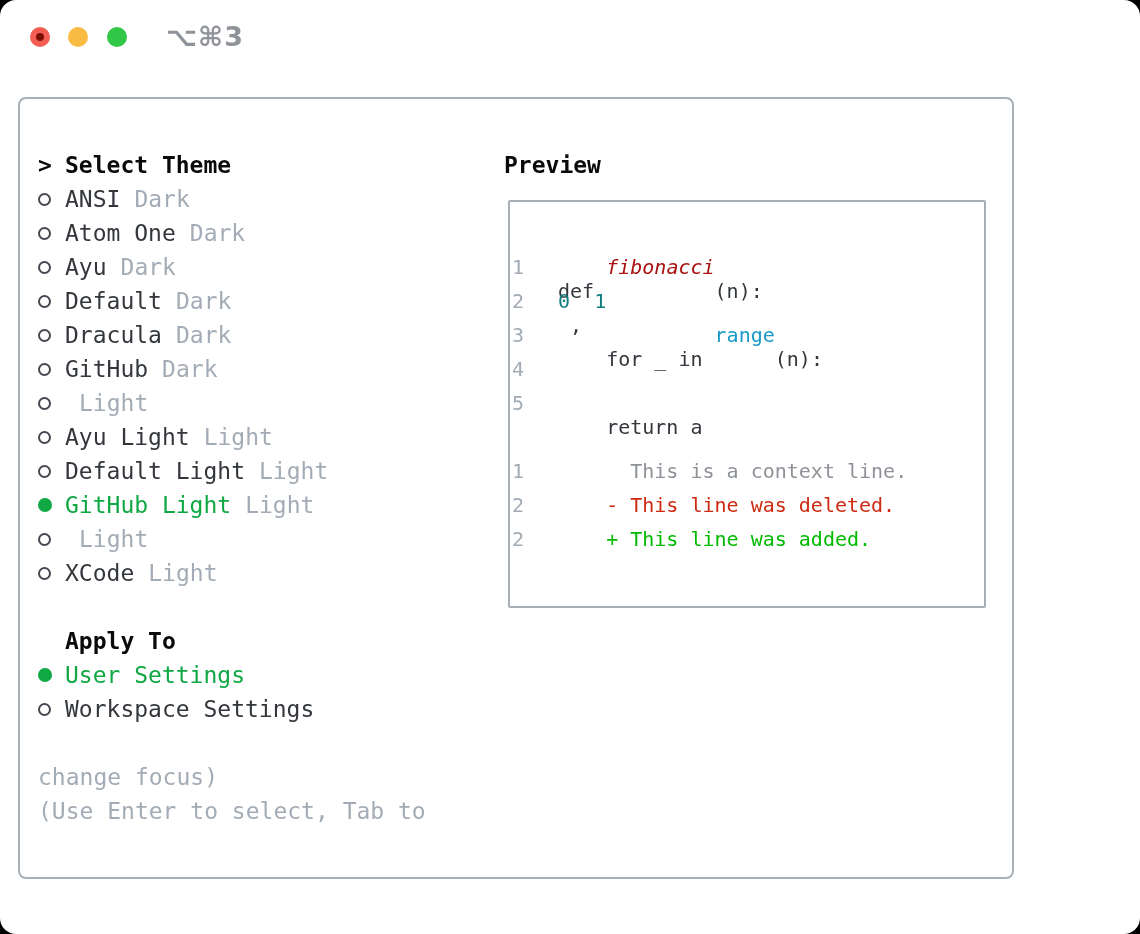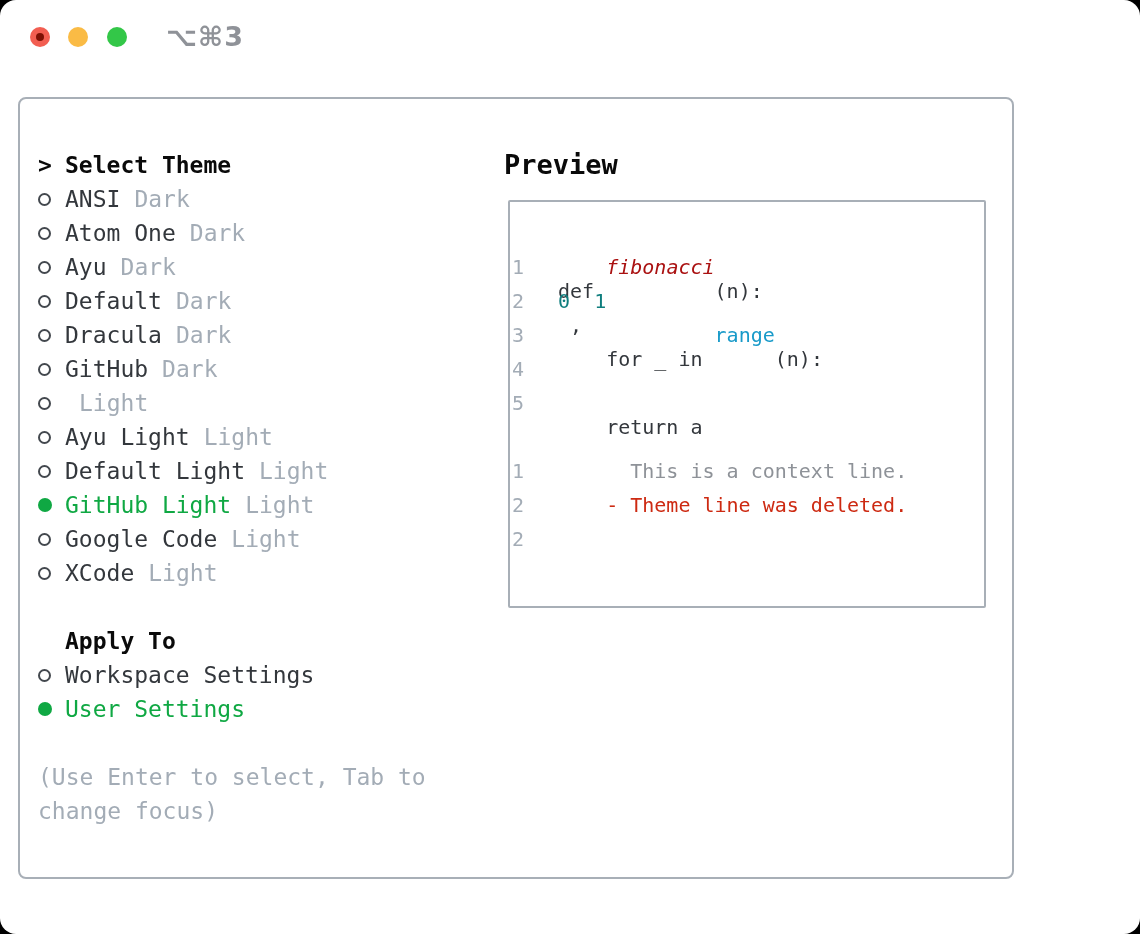"Preview" .preview-label { font-size: 27px -> 23px }
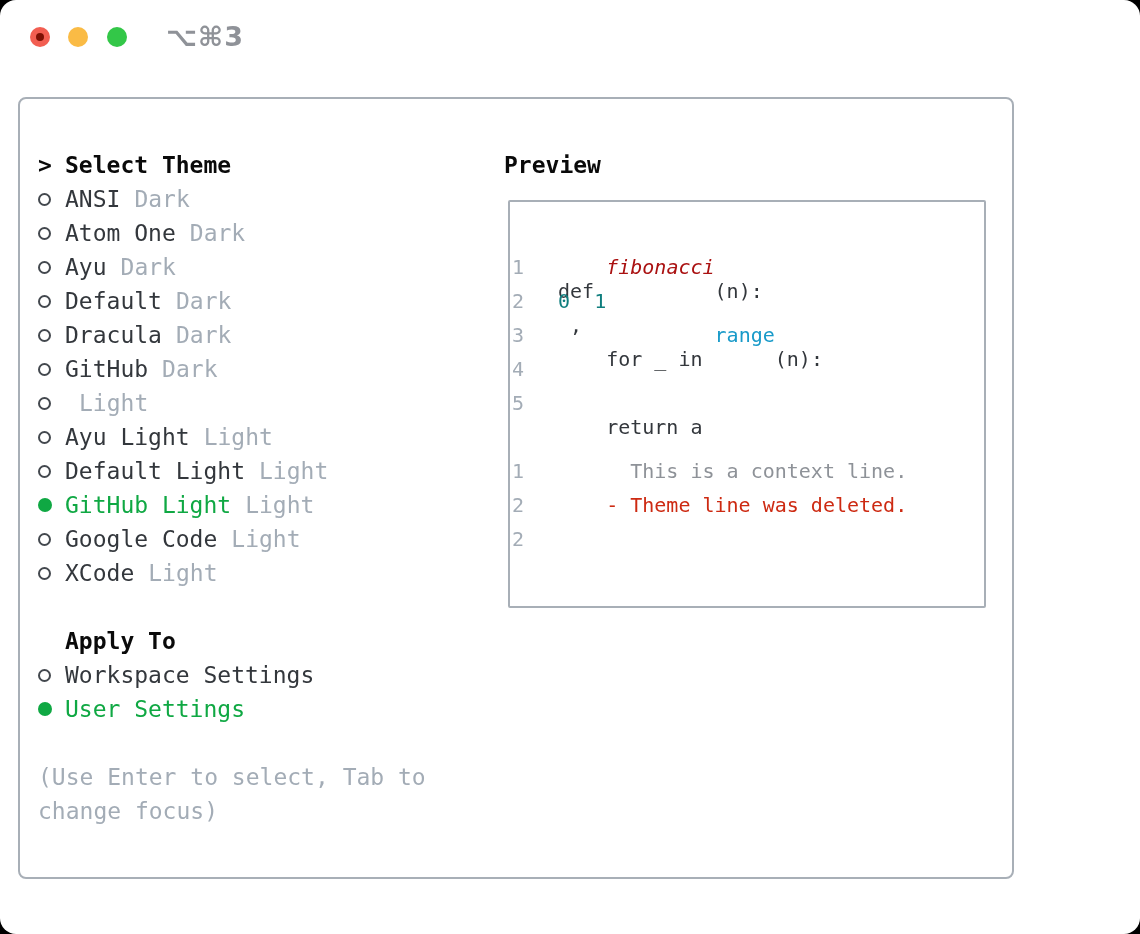"- Theme line was deleted." span.seg { text: Theme -> This }
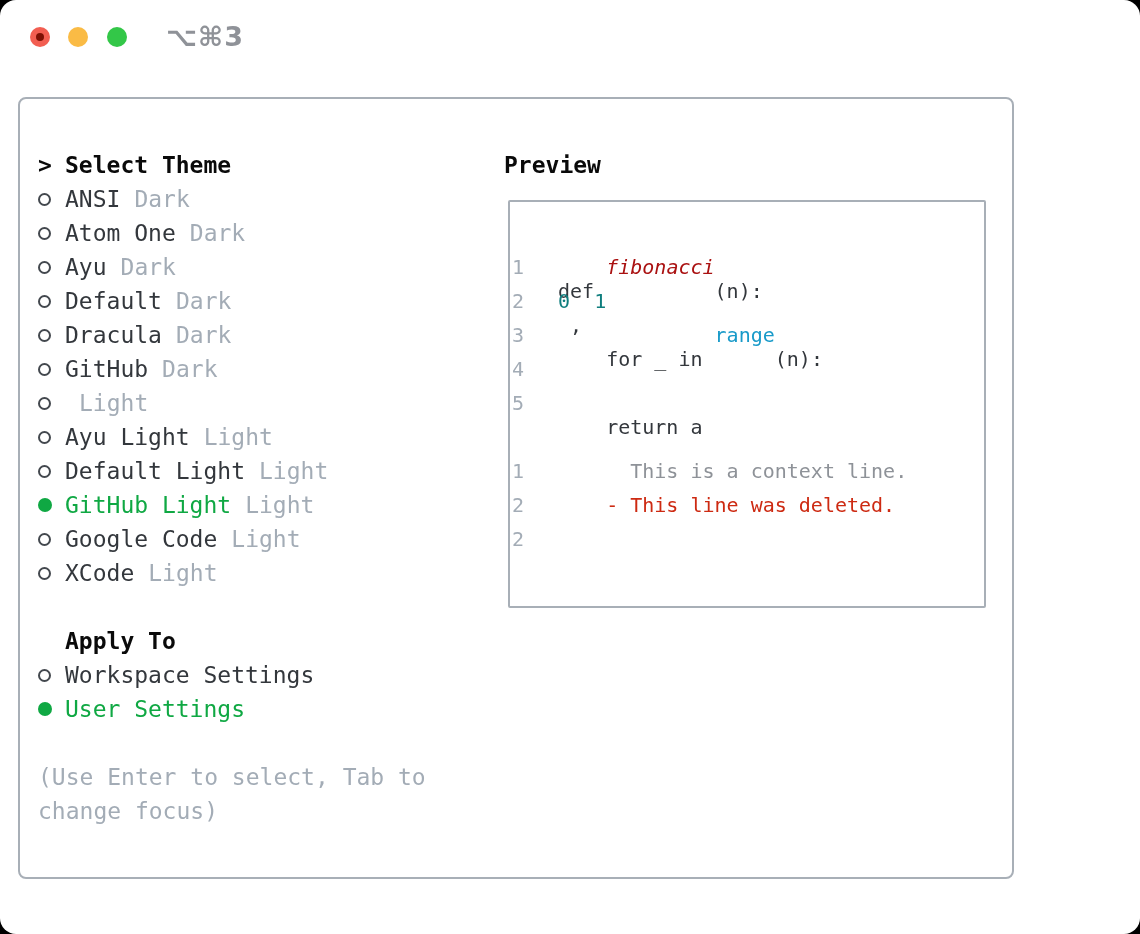"Google Code" span.theme-name { html: <span>Google Code</span> -> none }
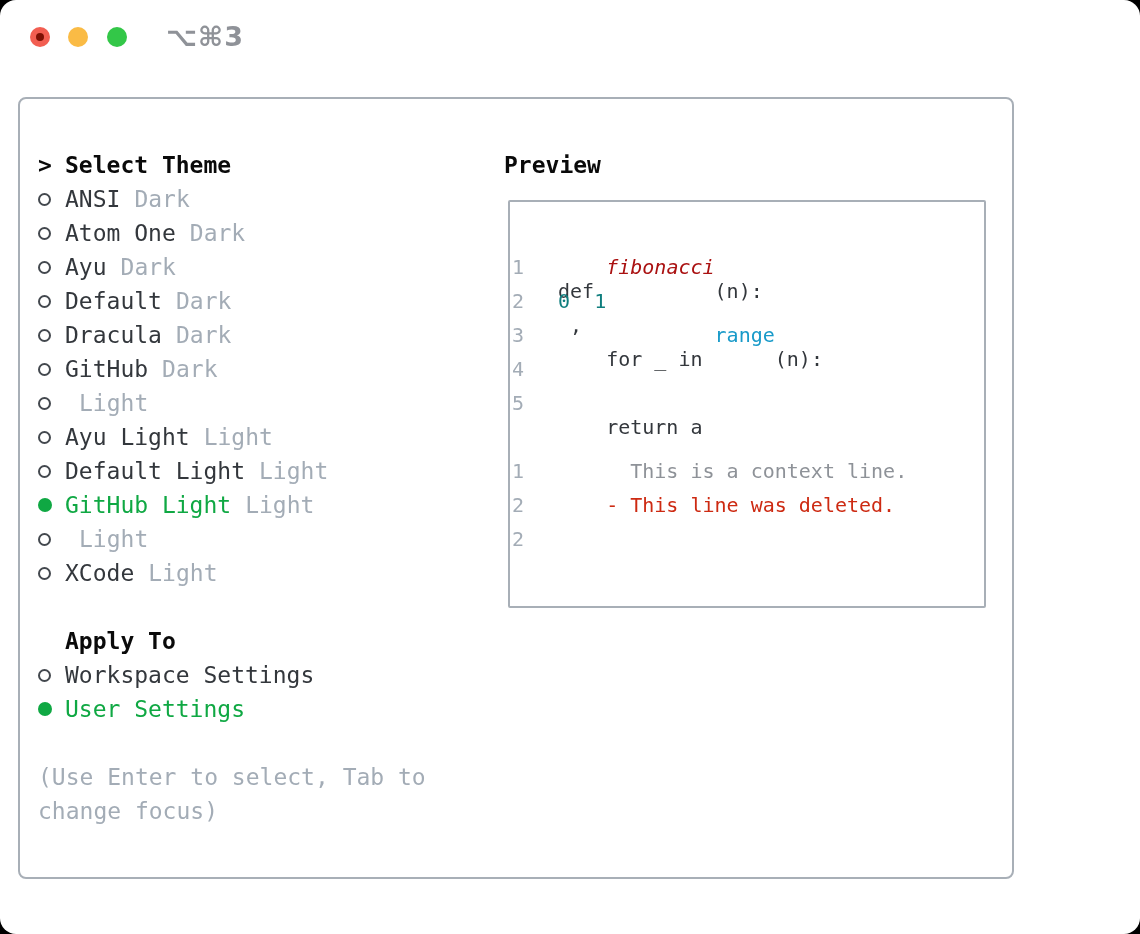"+ This line was added." span.seg { html: none -> <span> + This line was added.</span> }
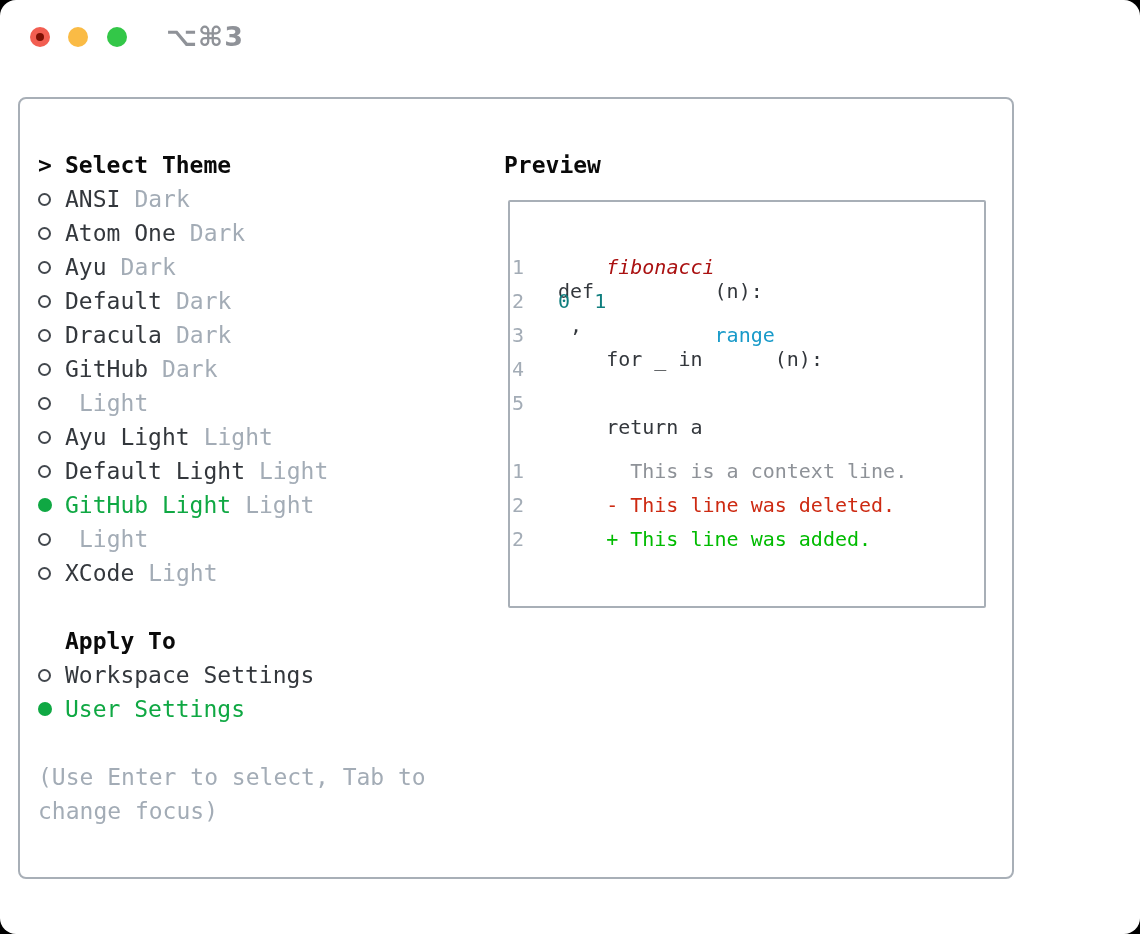"Workspace Settings" div.row { order: before "User Settings" -> after "User Settings" }
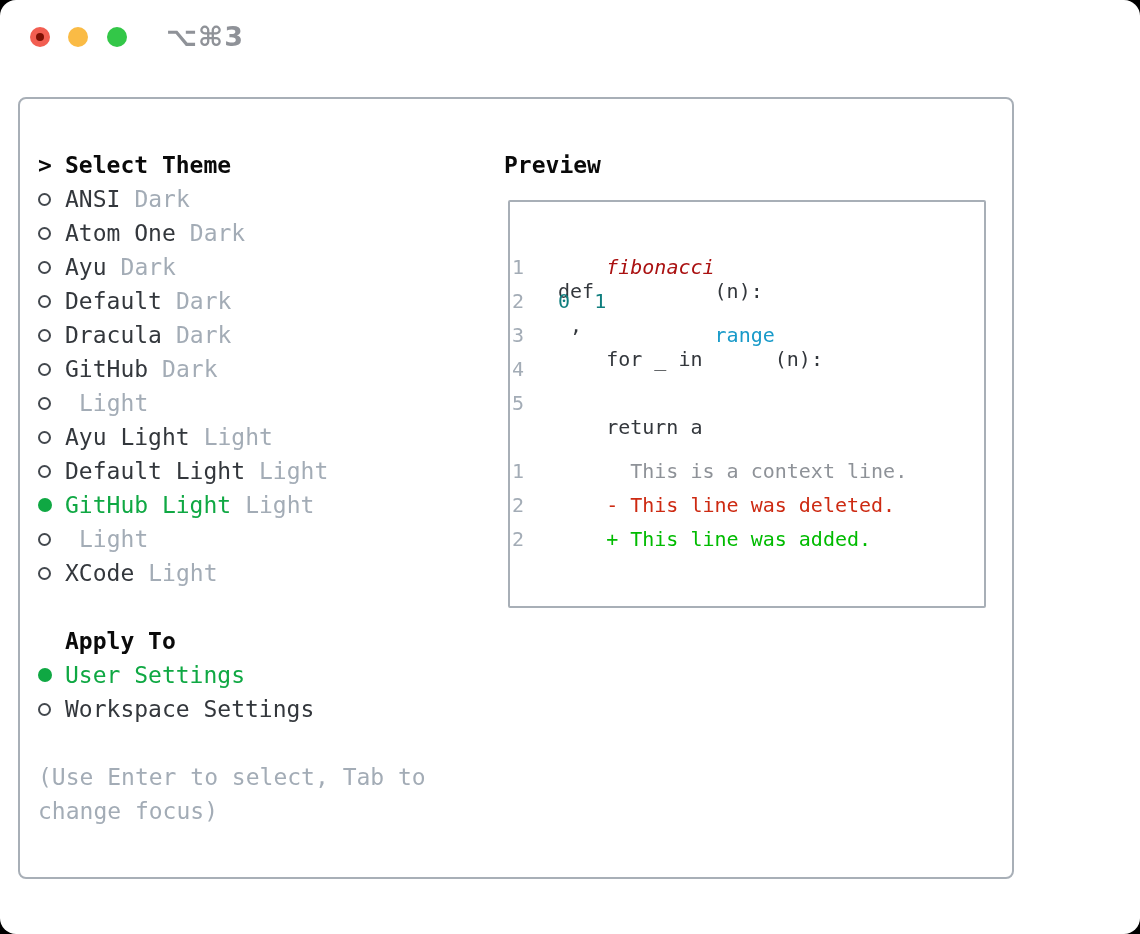"(Use Enter to select, Tab" div.hint-line { order: before "change focus)" -> after "change focus)" }
